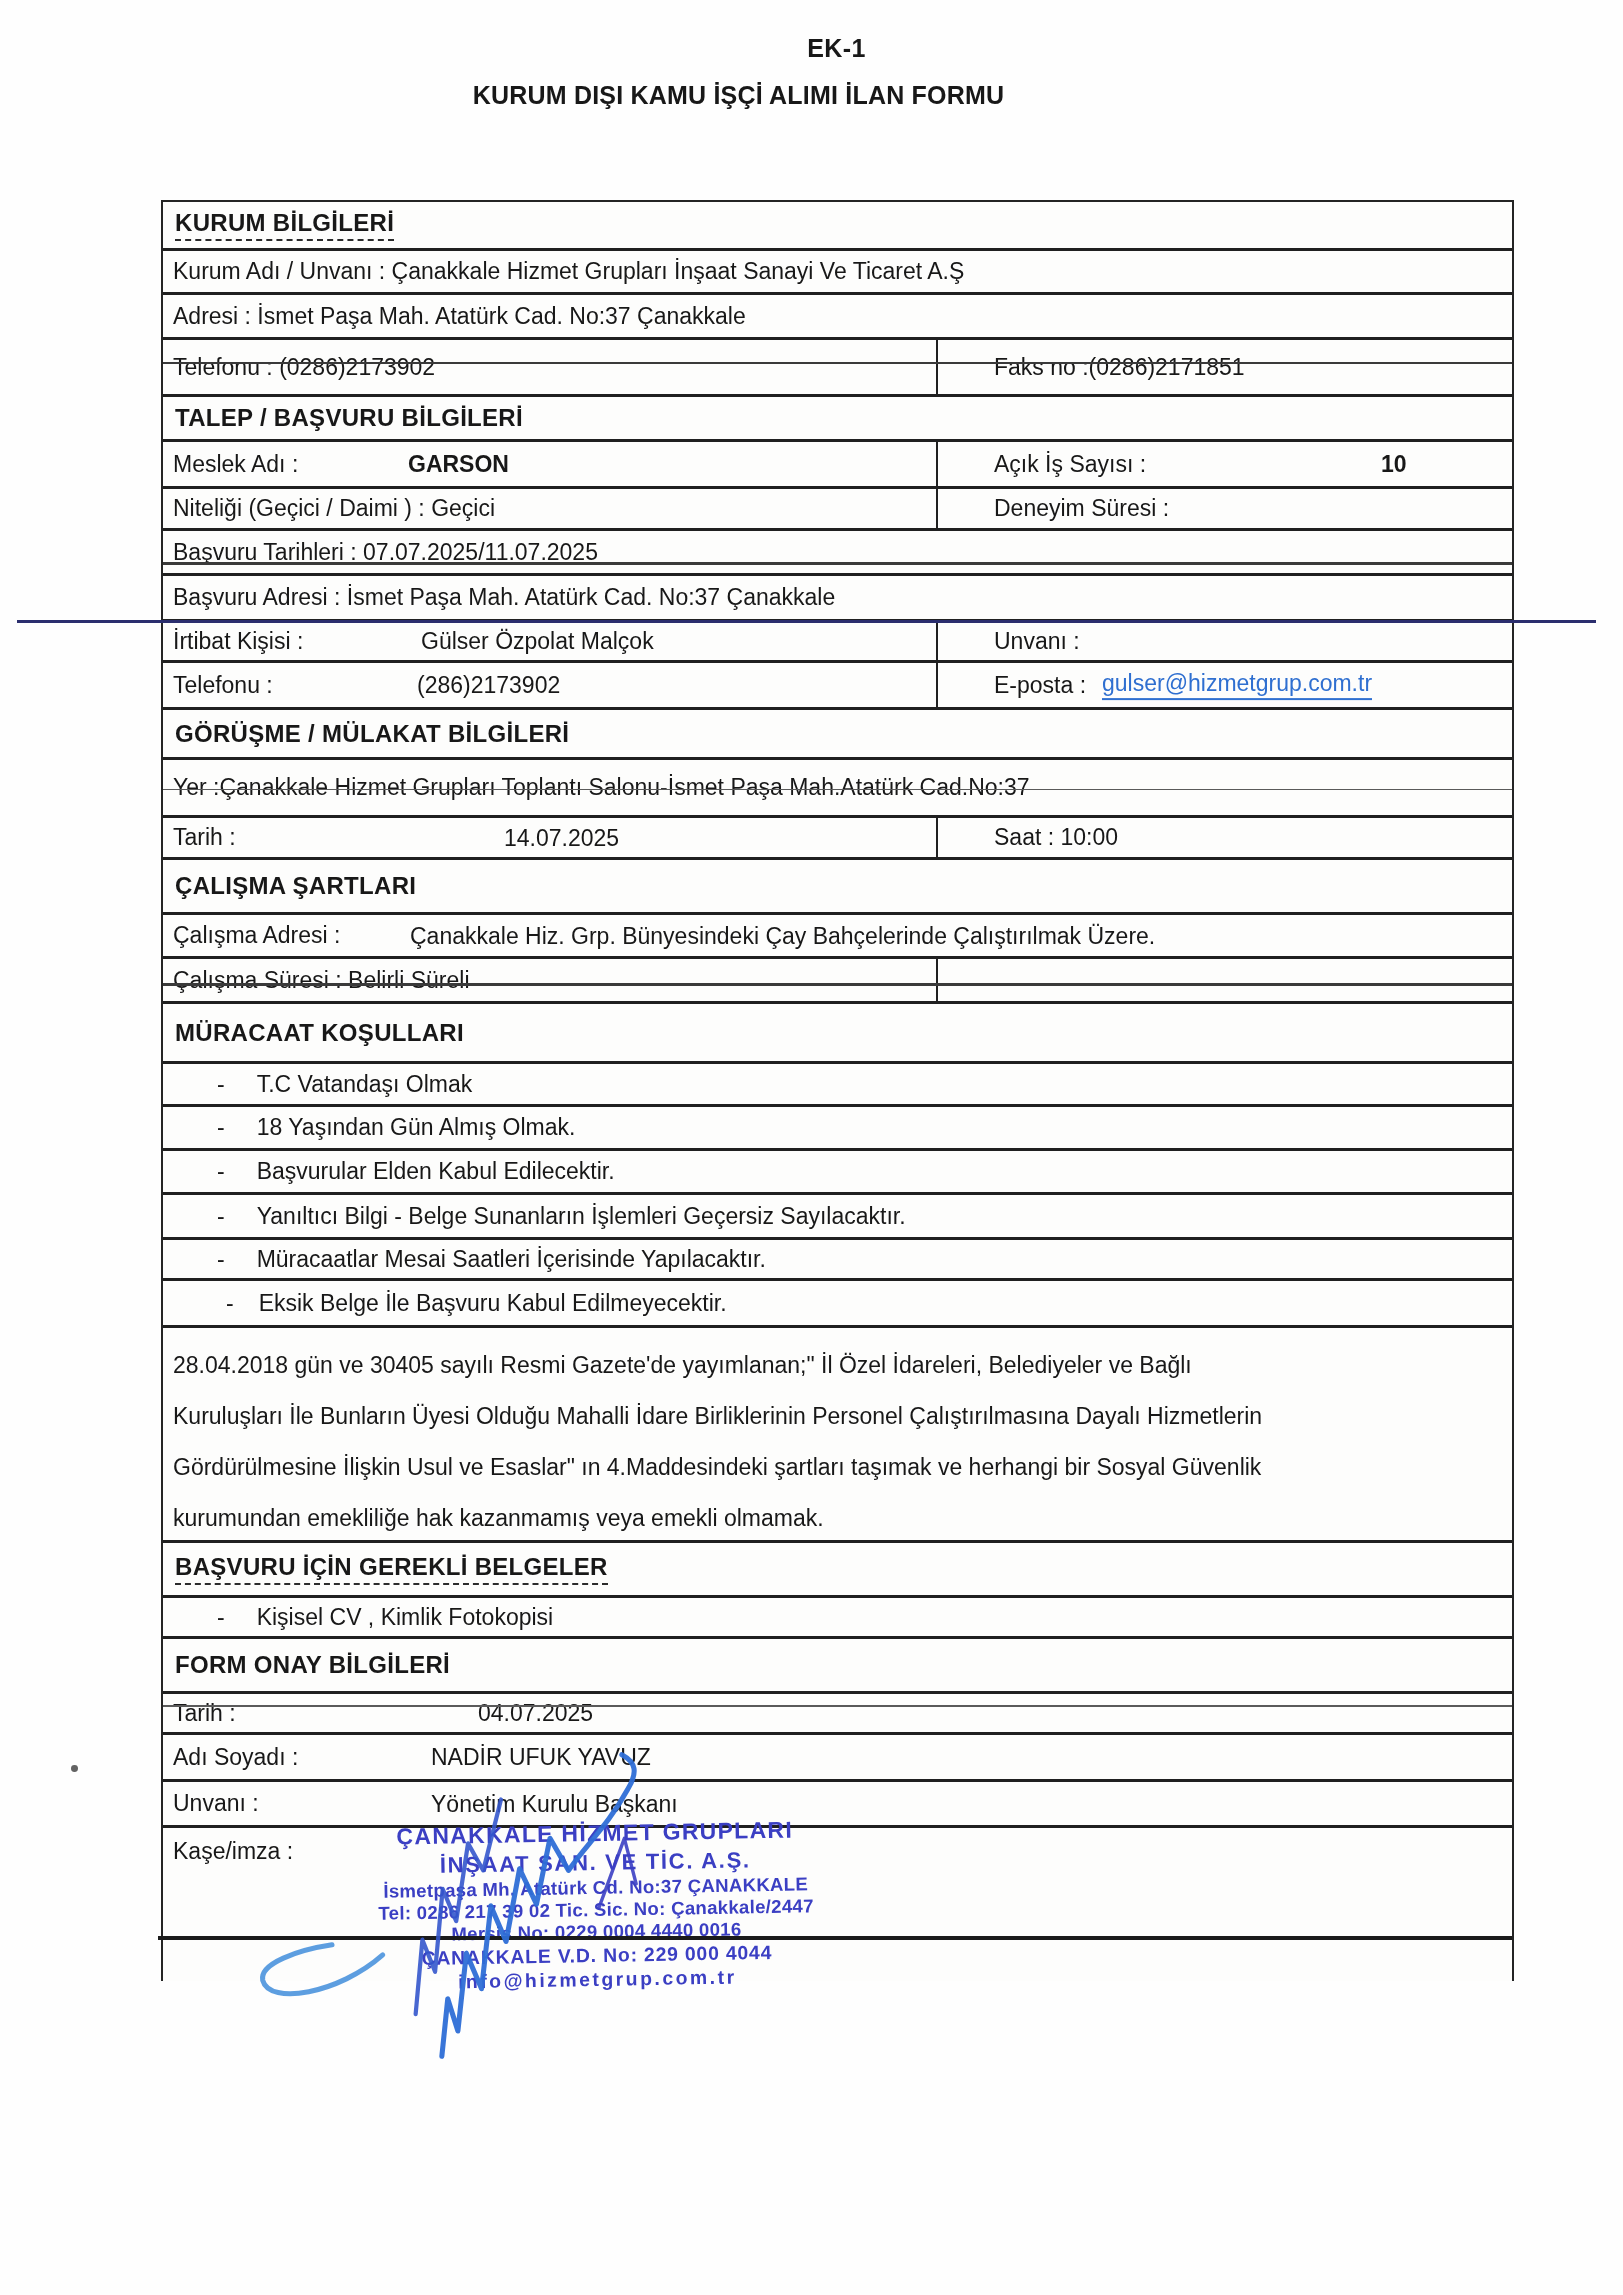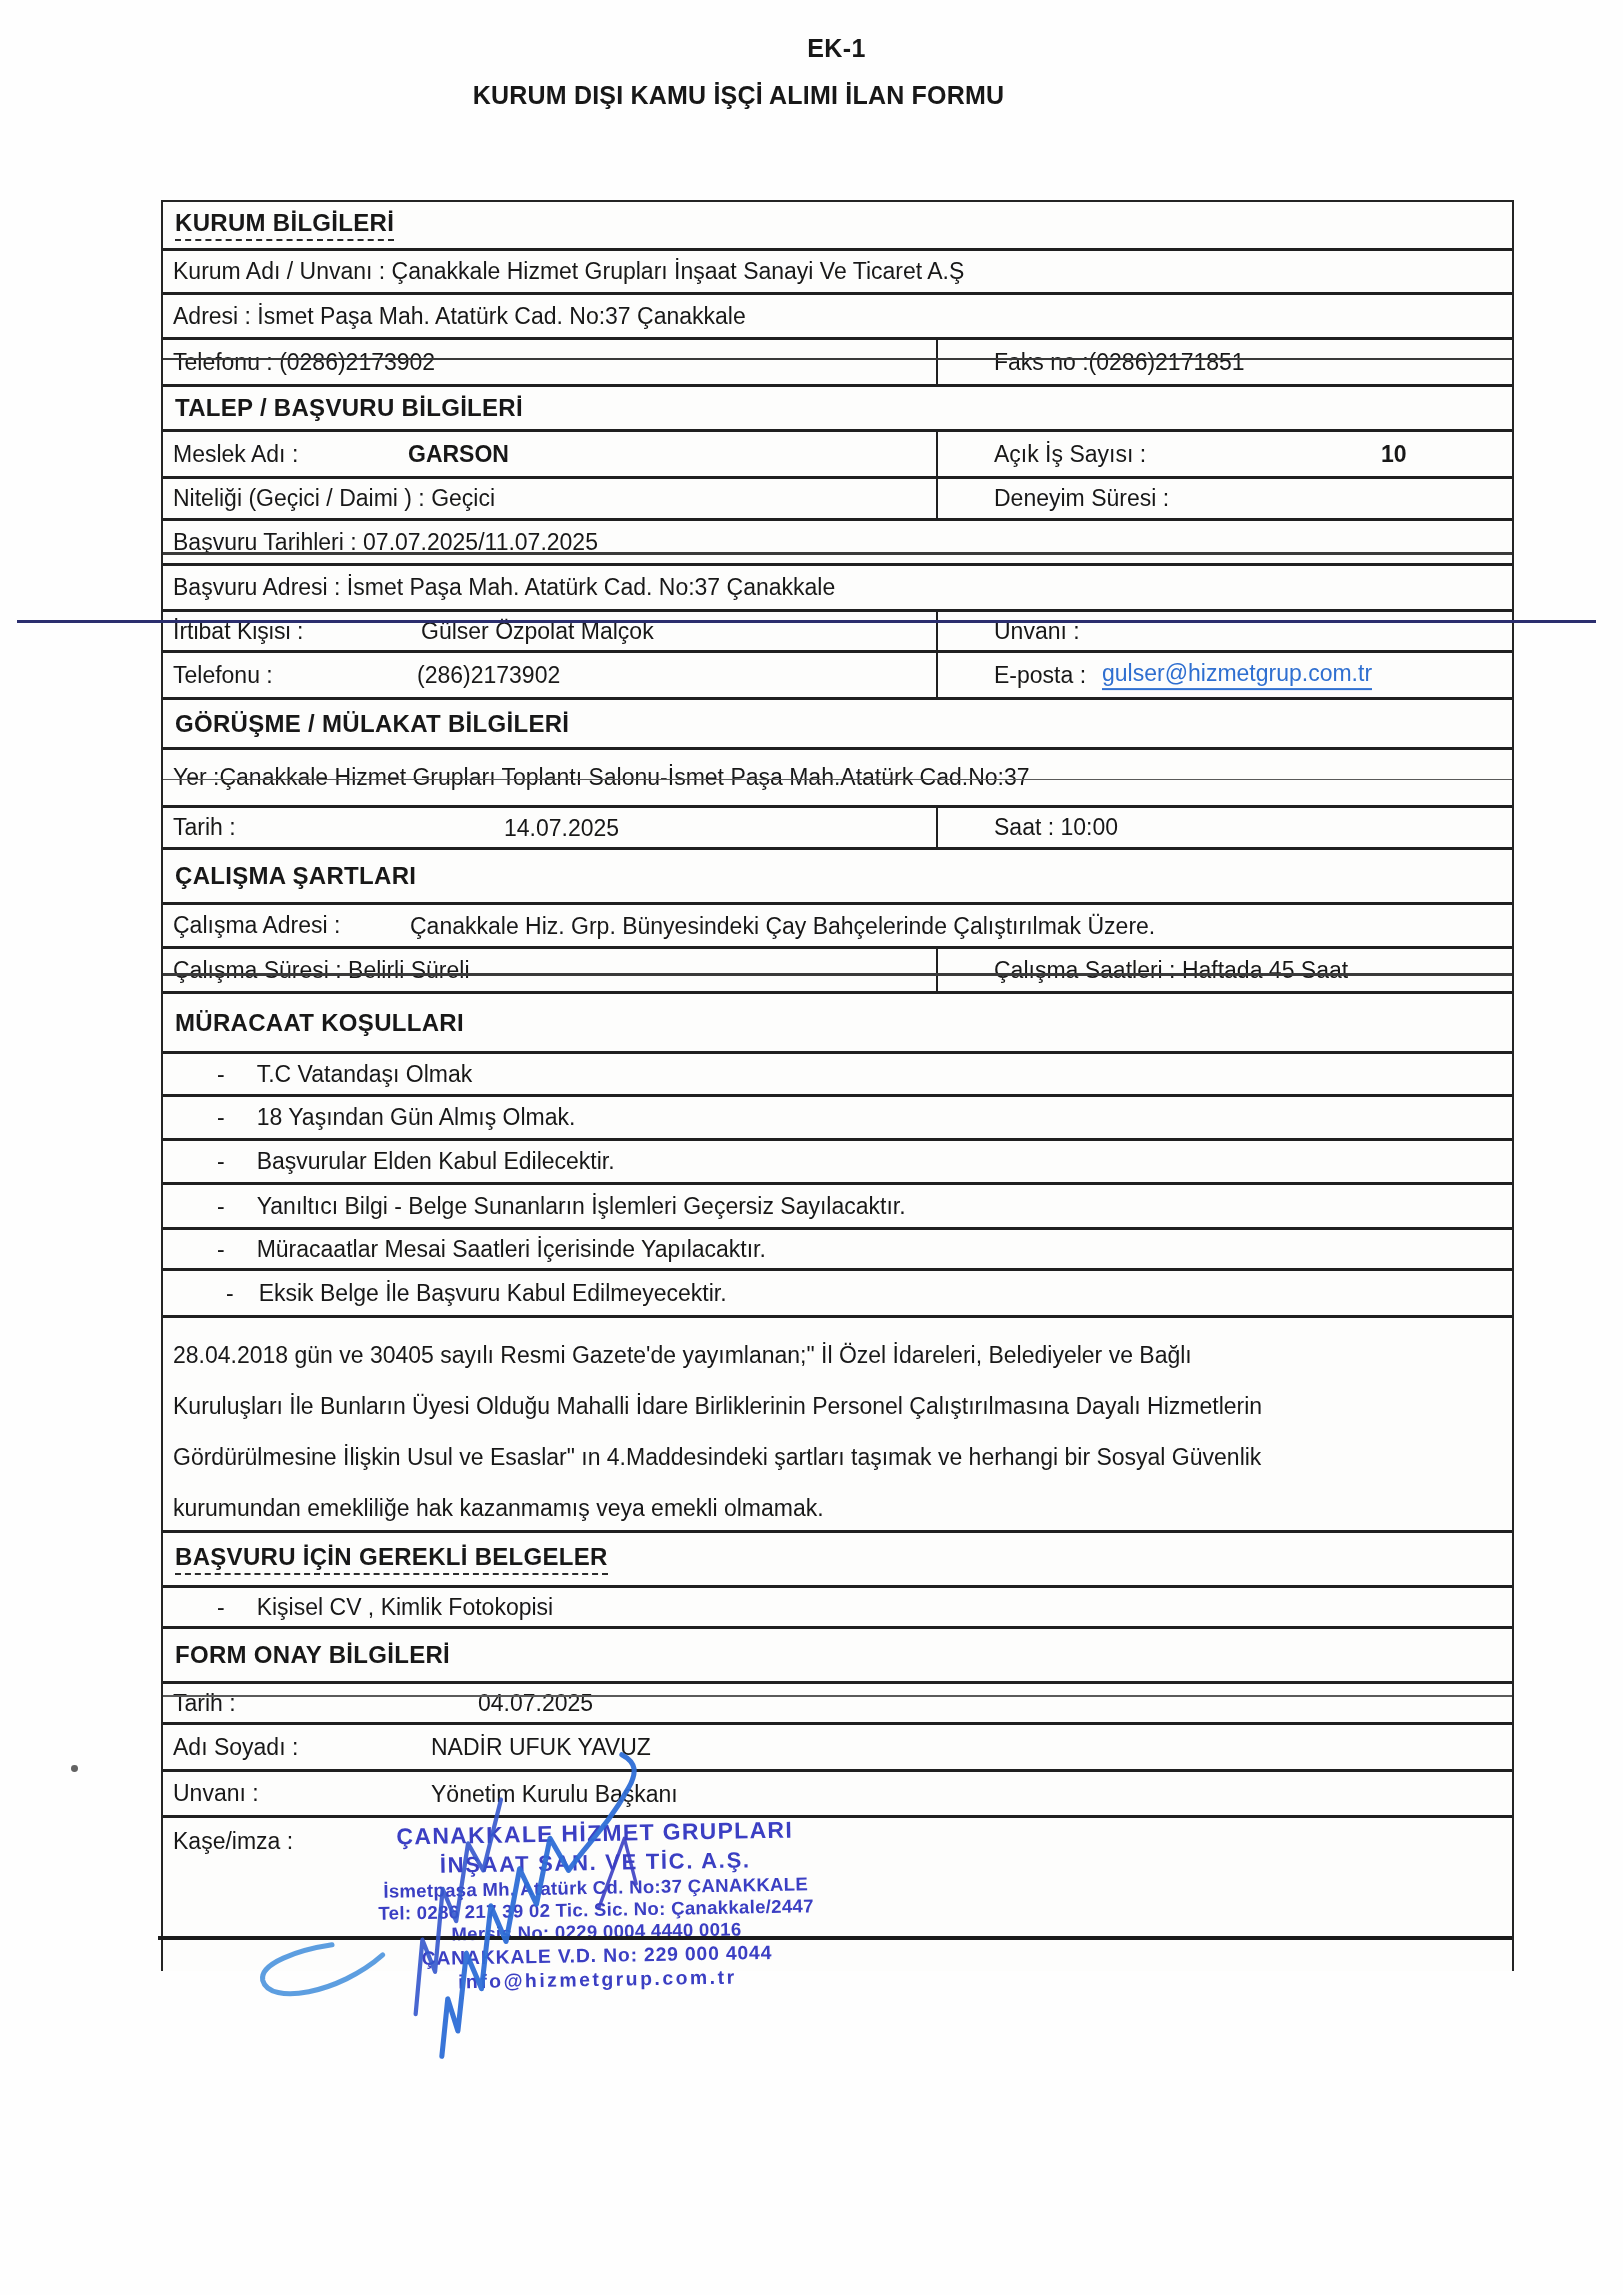"Telefonu : (0286)2173902" div.row { height: 47px -> 57px }
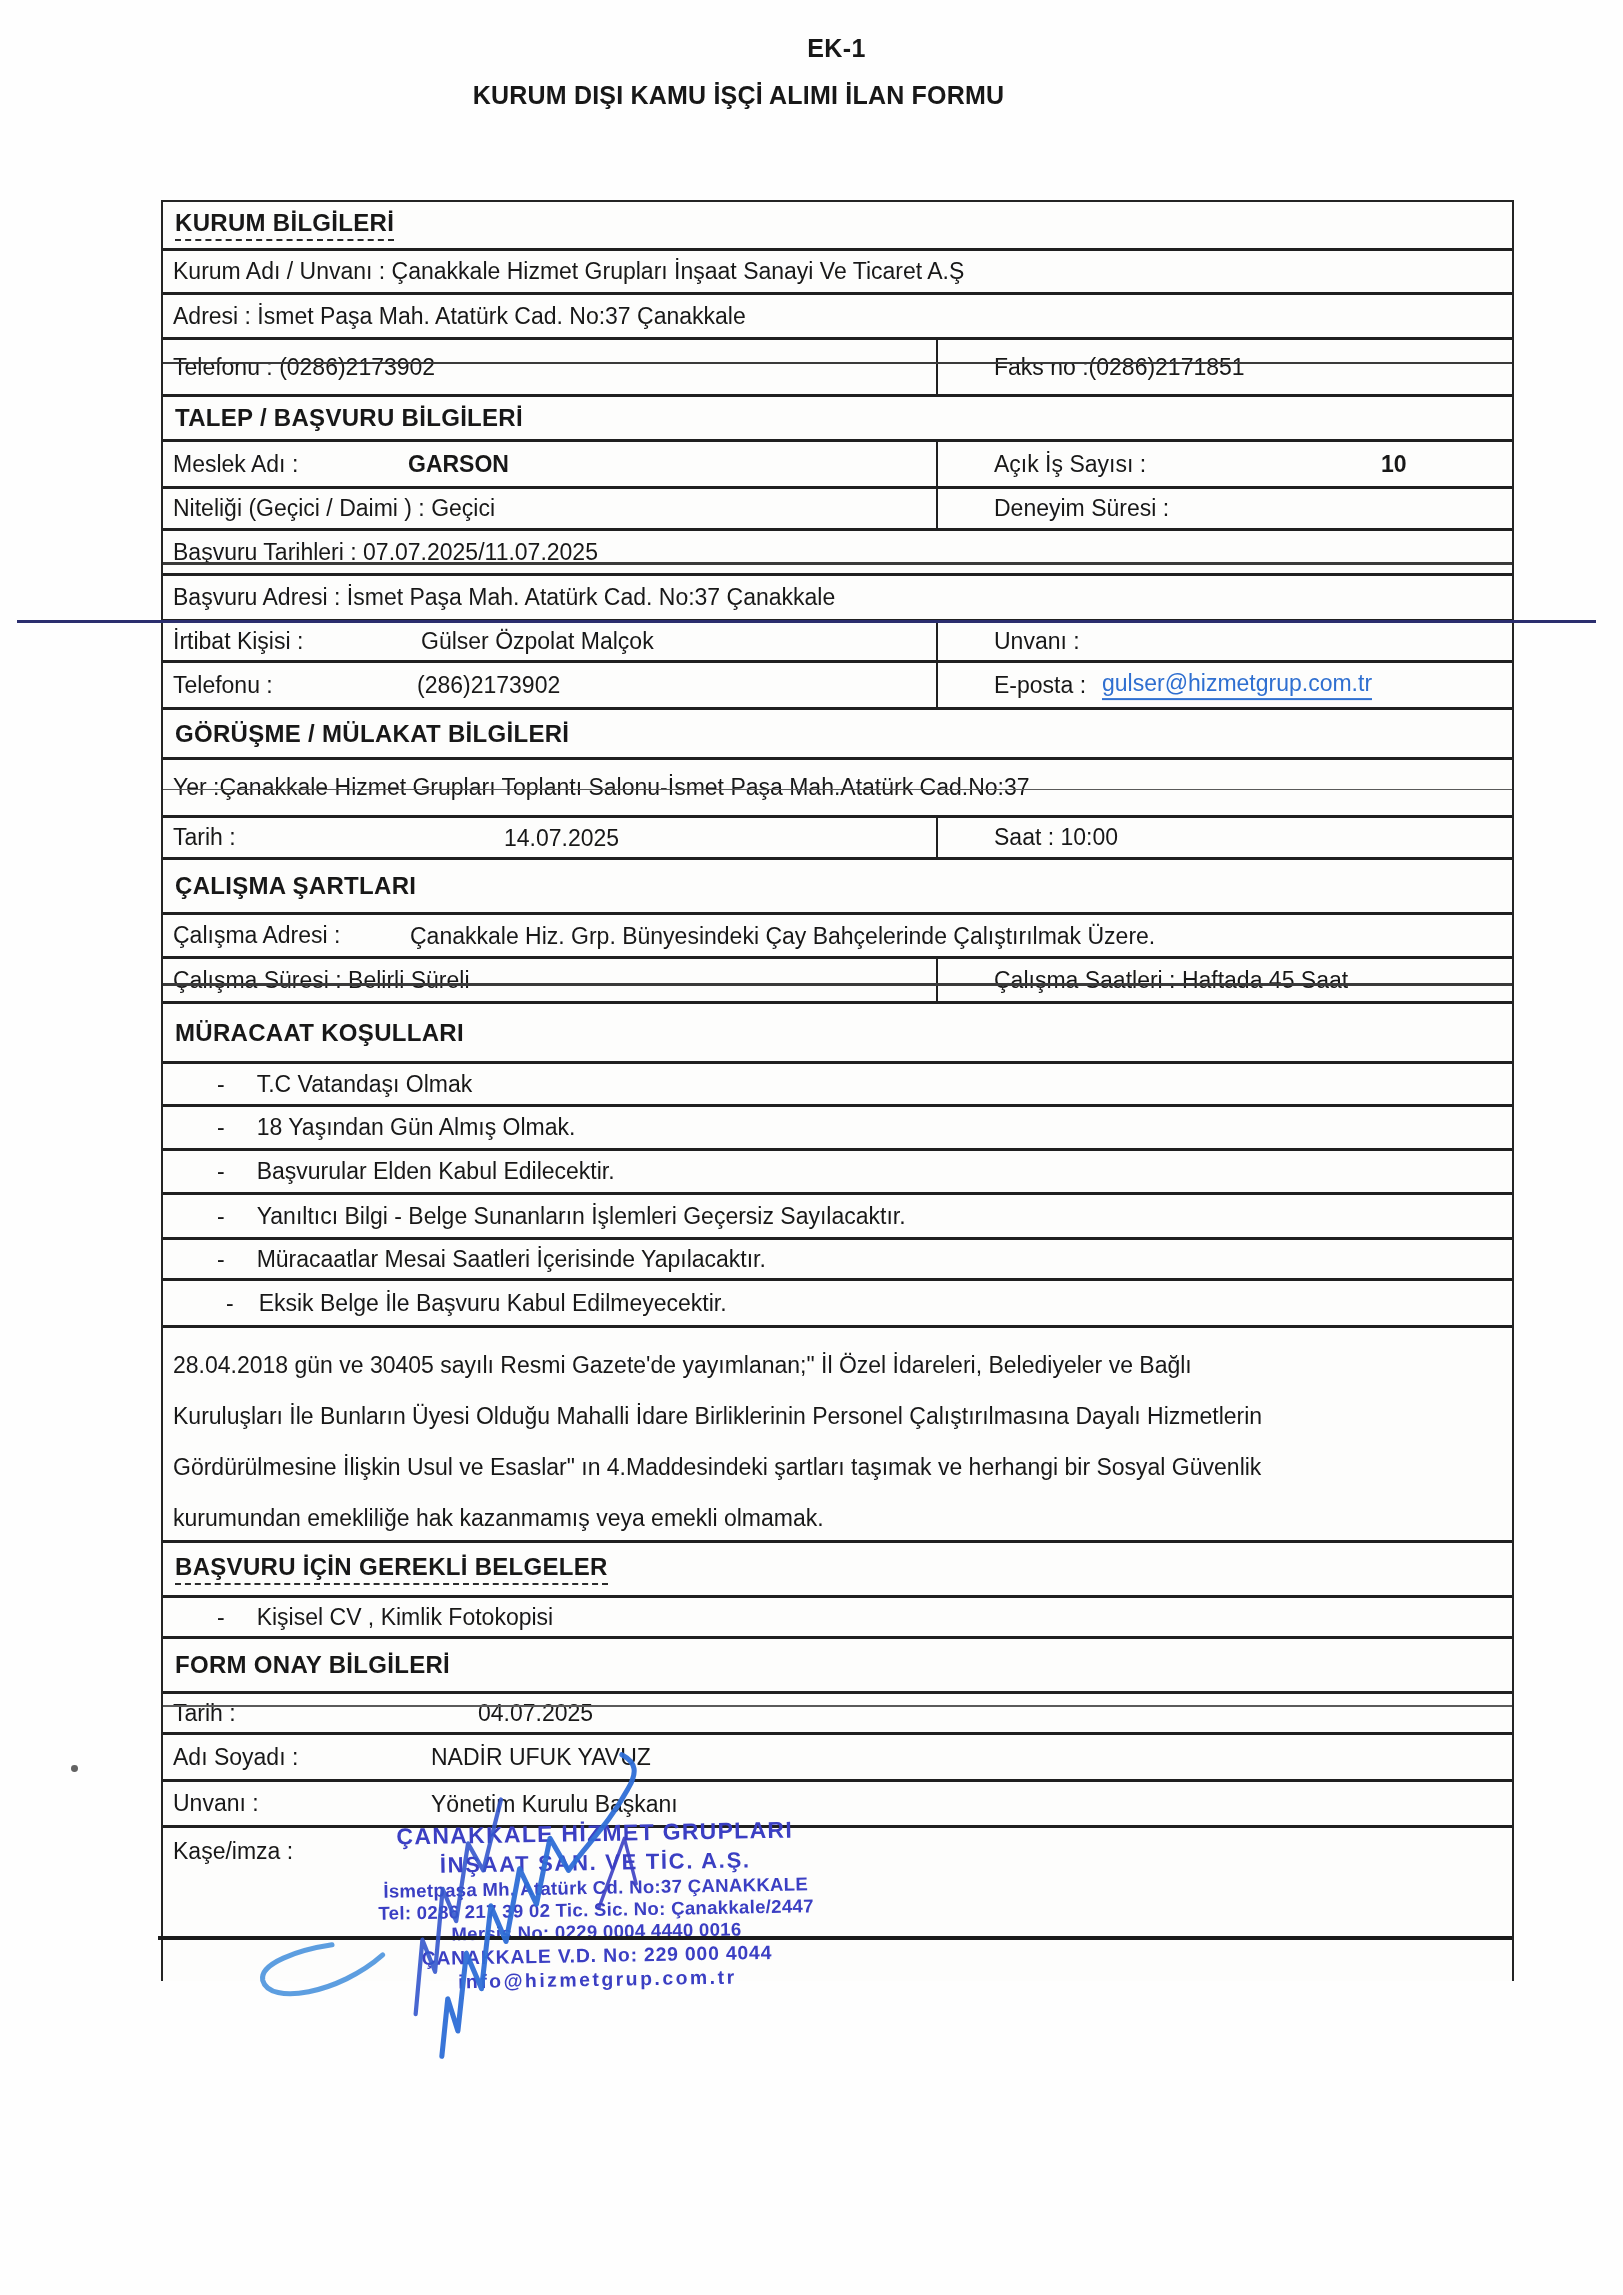"Çalışma Saatleri : Haftada 45" div.cr { html: <div> <span>Çalışma Saatleri : Haftada 45 Saat</span> </div> -> none }
